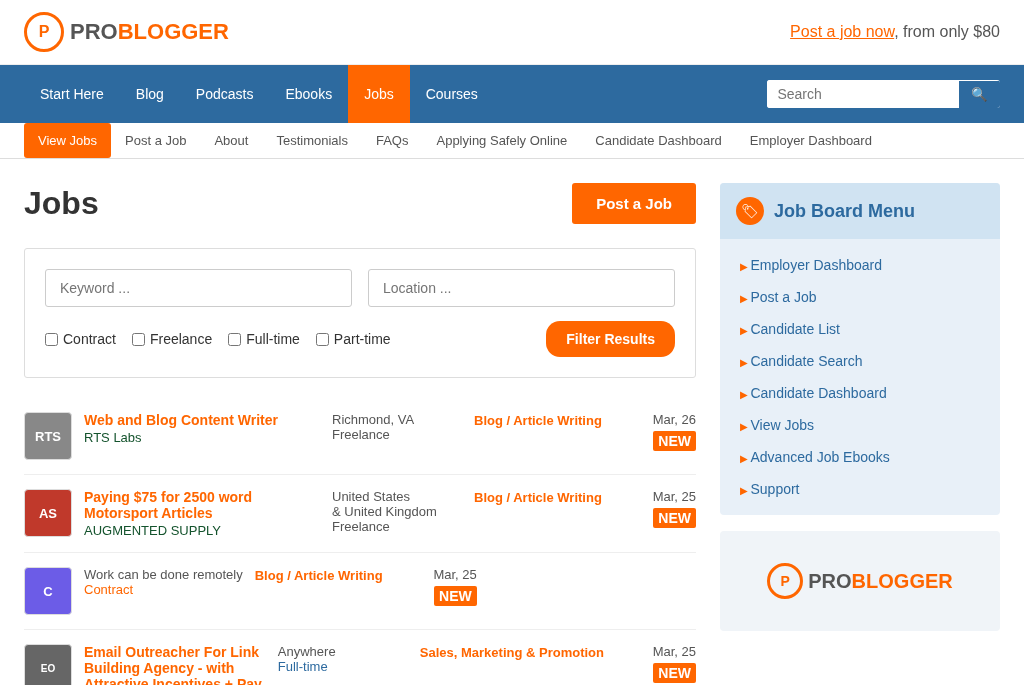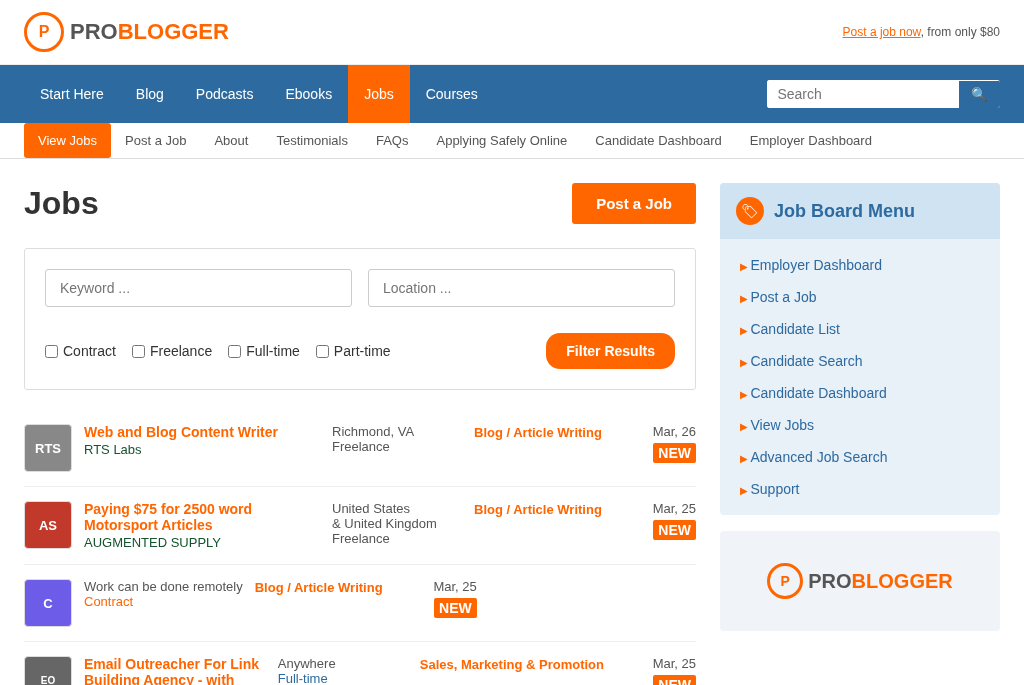"Post a job now, from" .top-bar-right { font-size: 12px -> 16px }
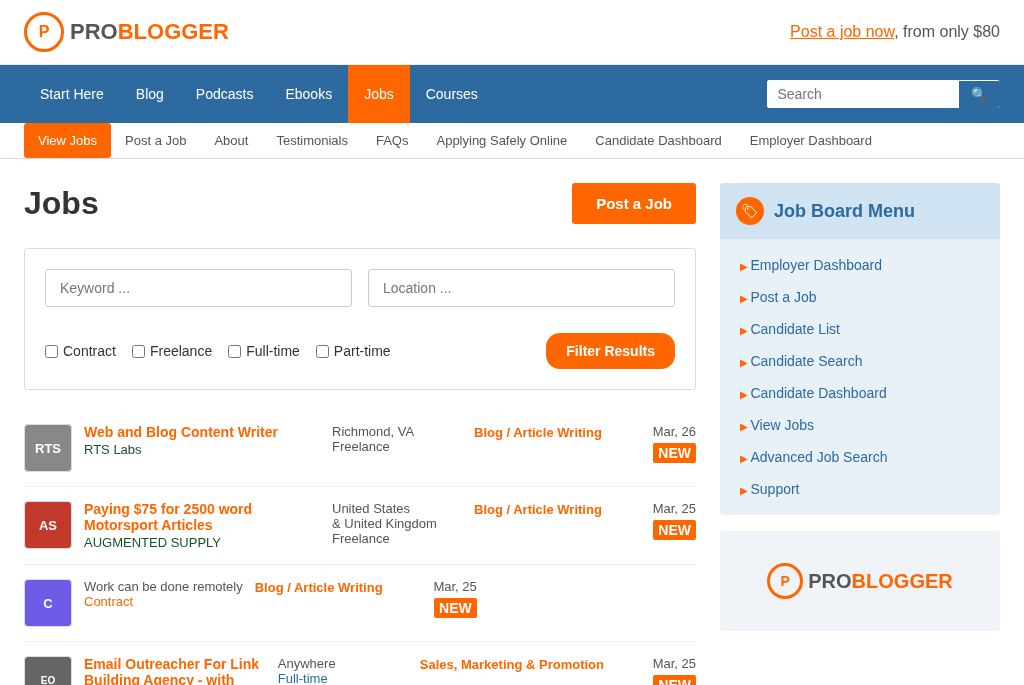"Keyword ..." .search-inputs { margin-bottom: 26px -> 14px }
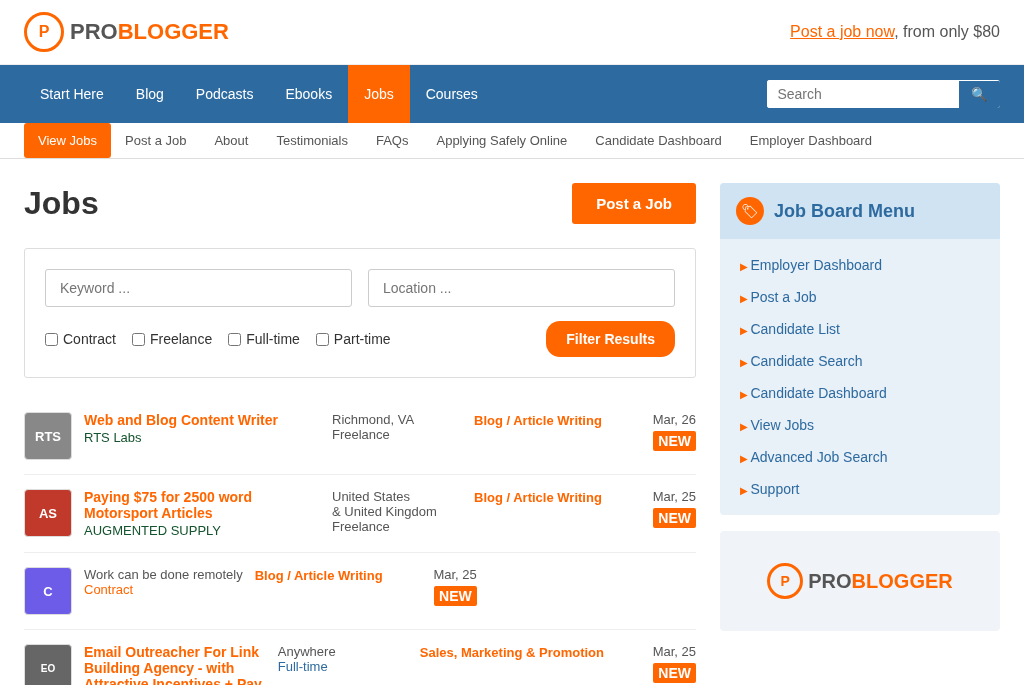"Advanced Job Search" a { text: Search -> Ebooks }
